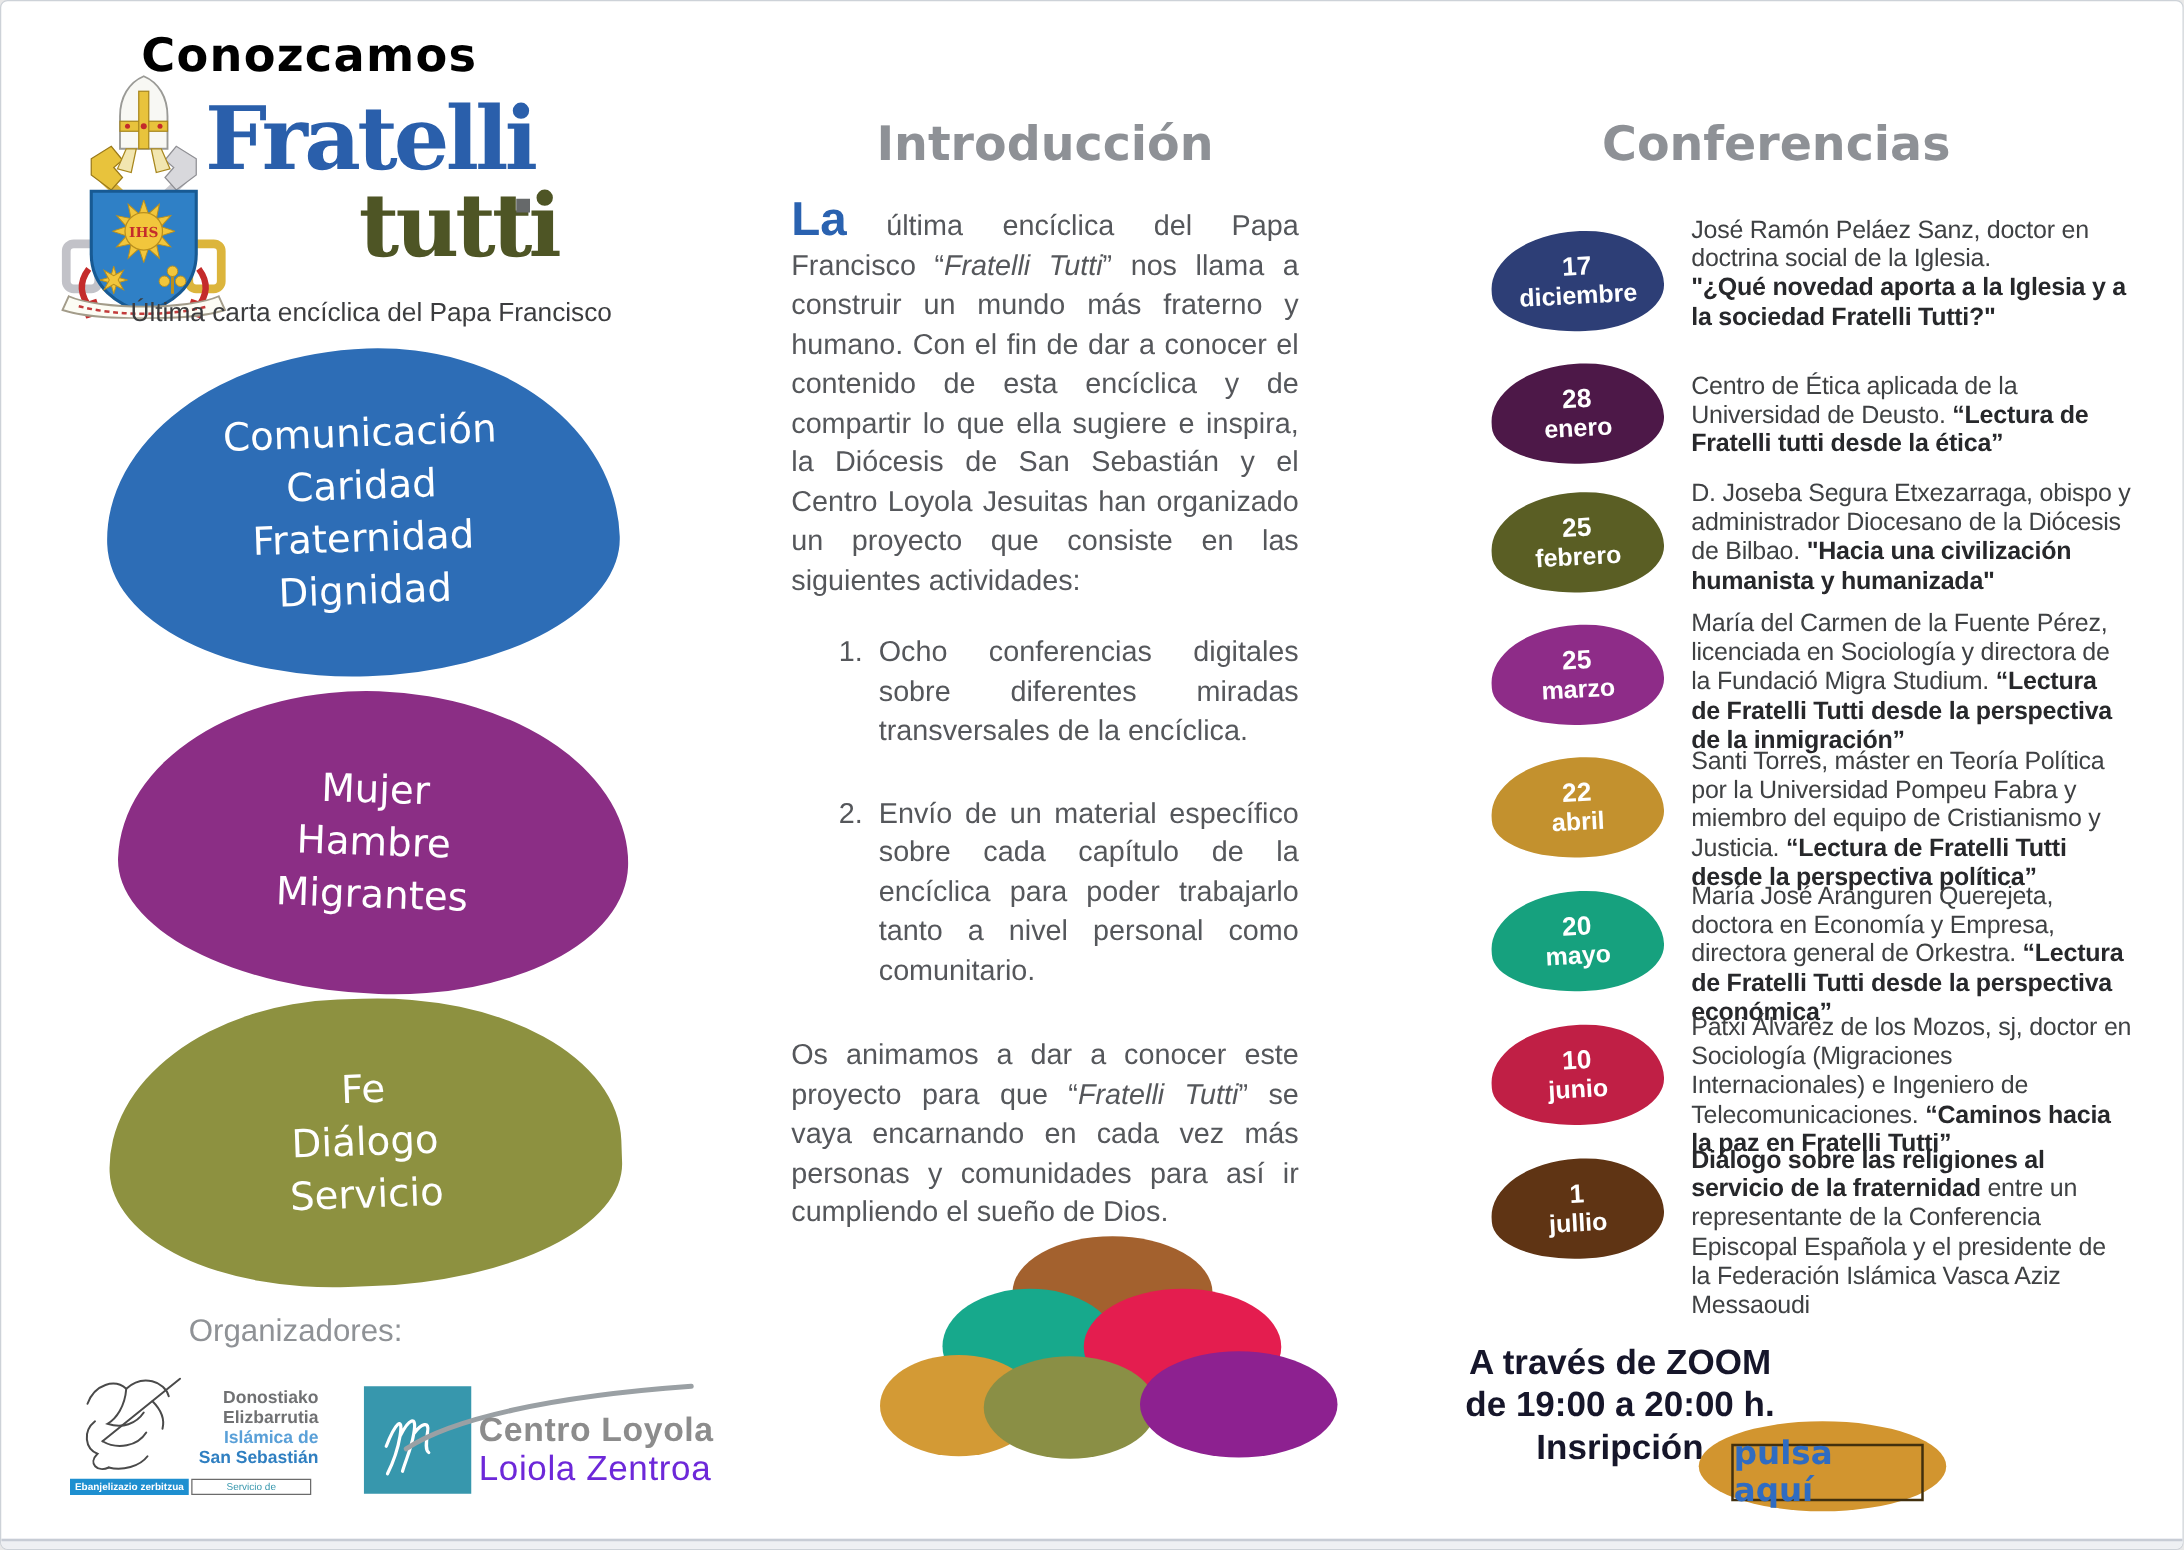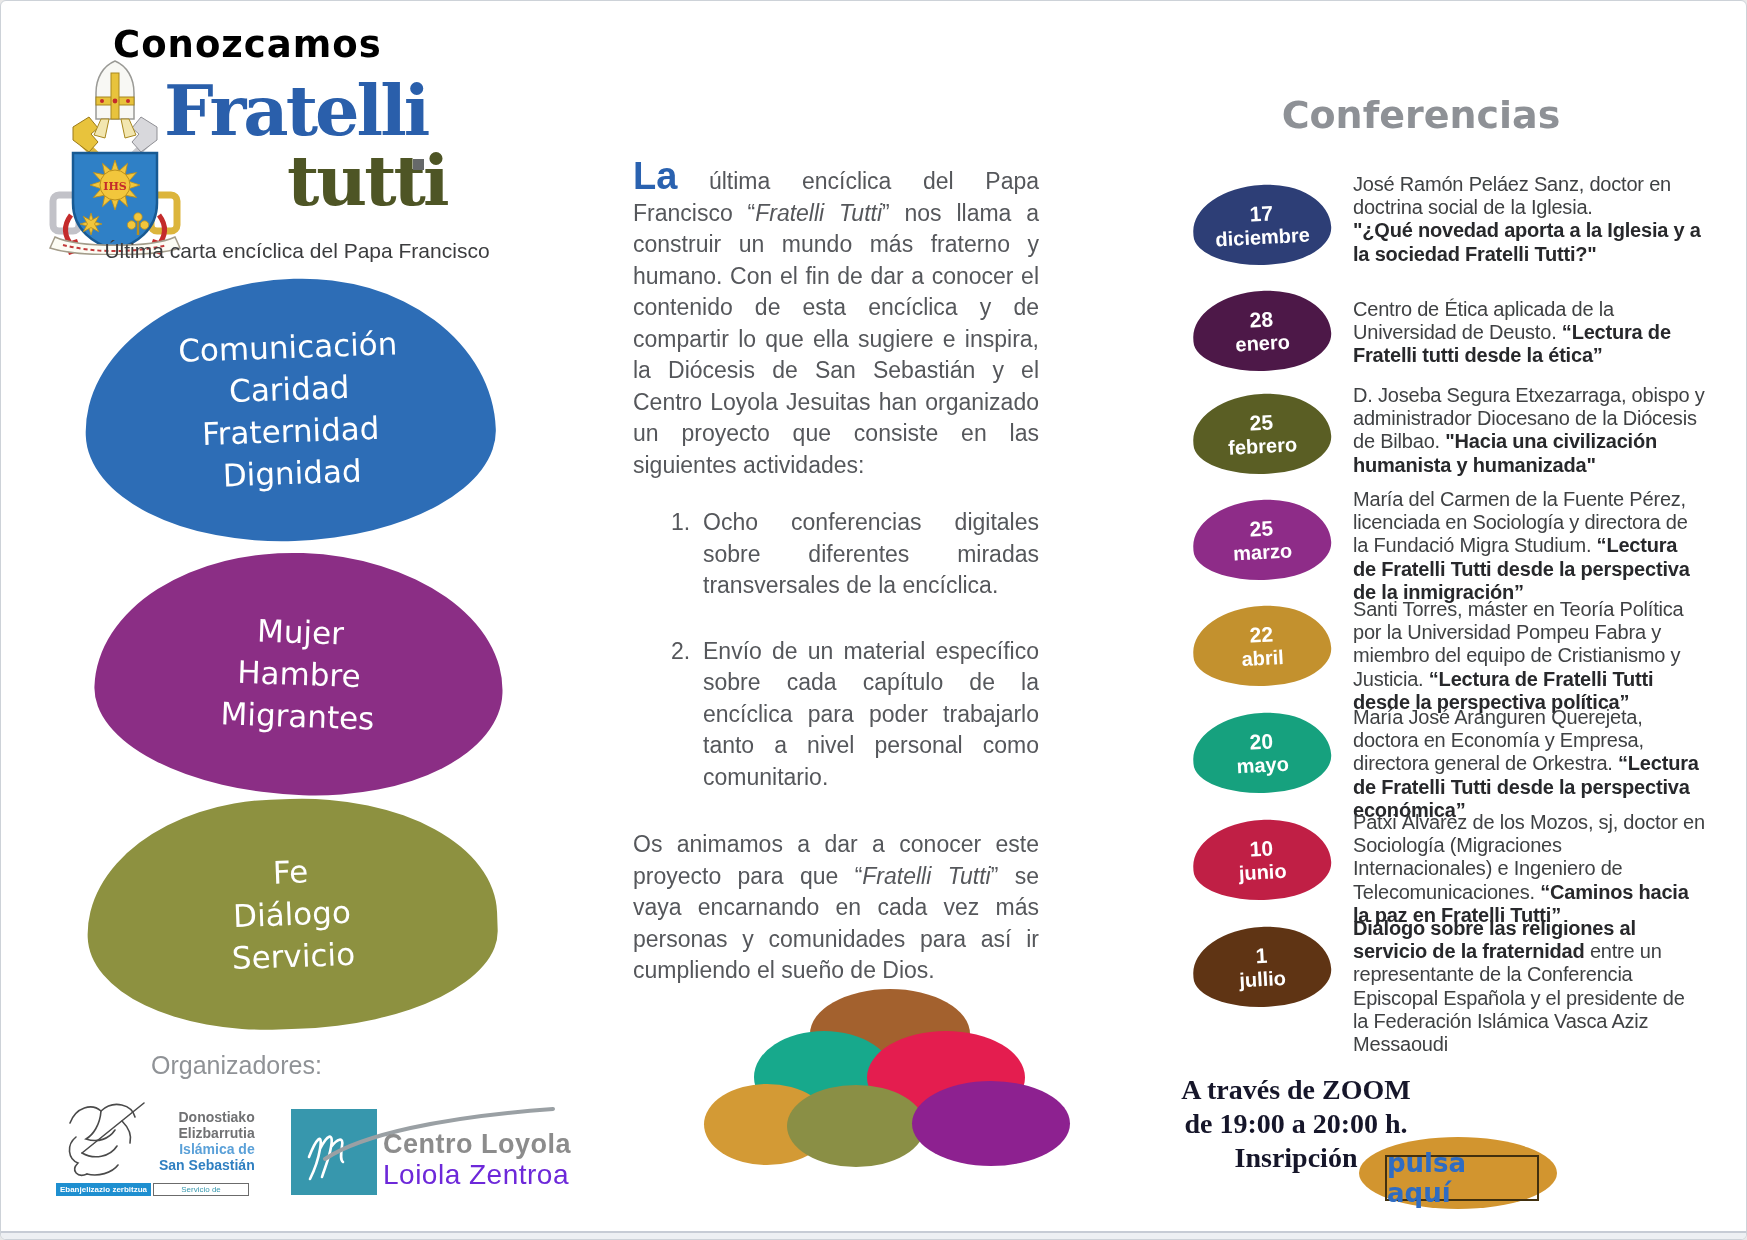"Introducción" div.abs { html: none -> <div>Introducción</div> }
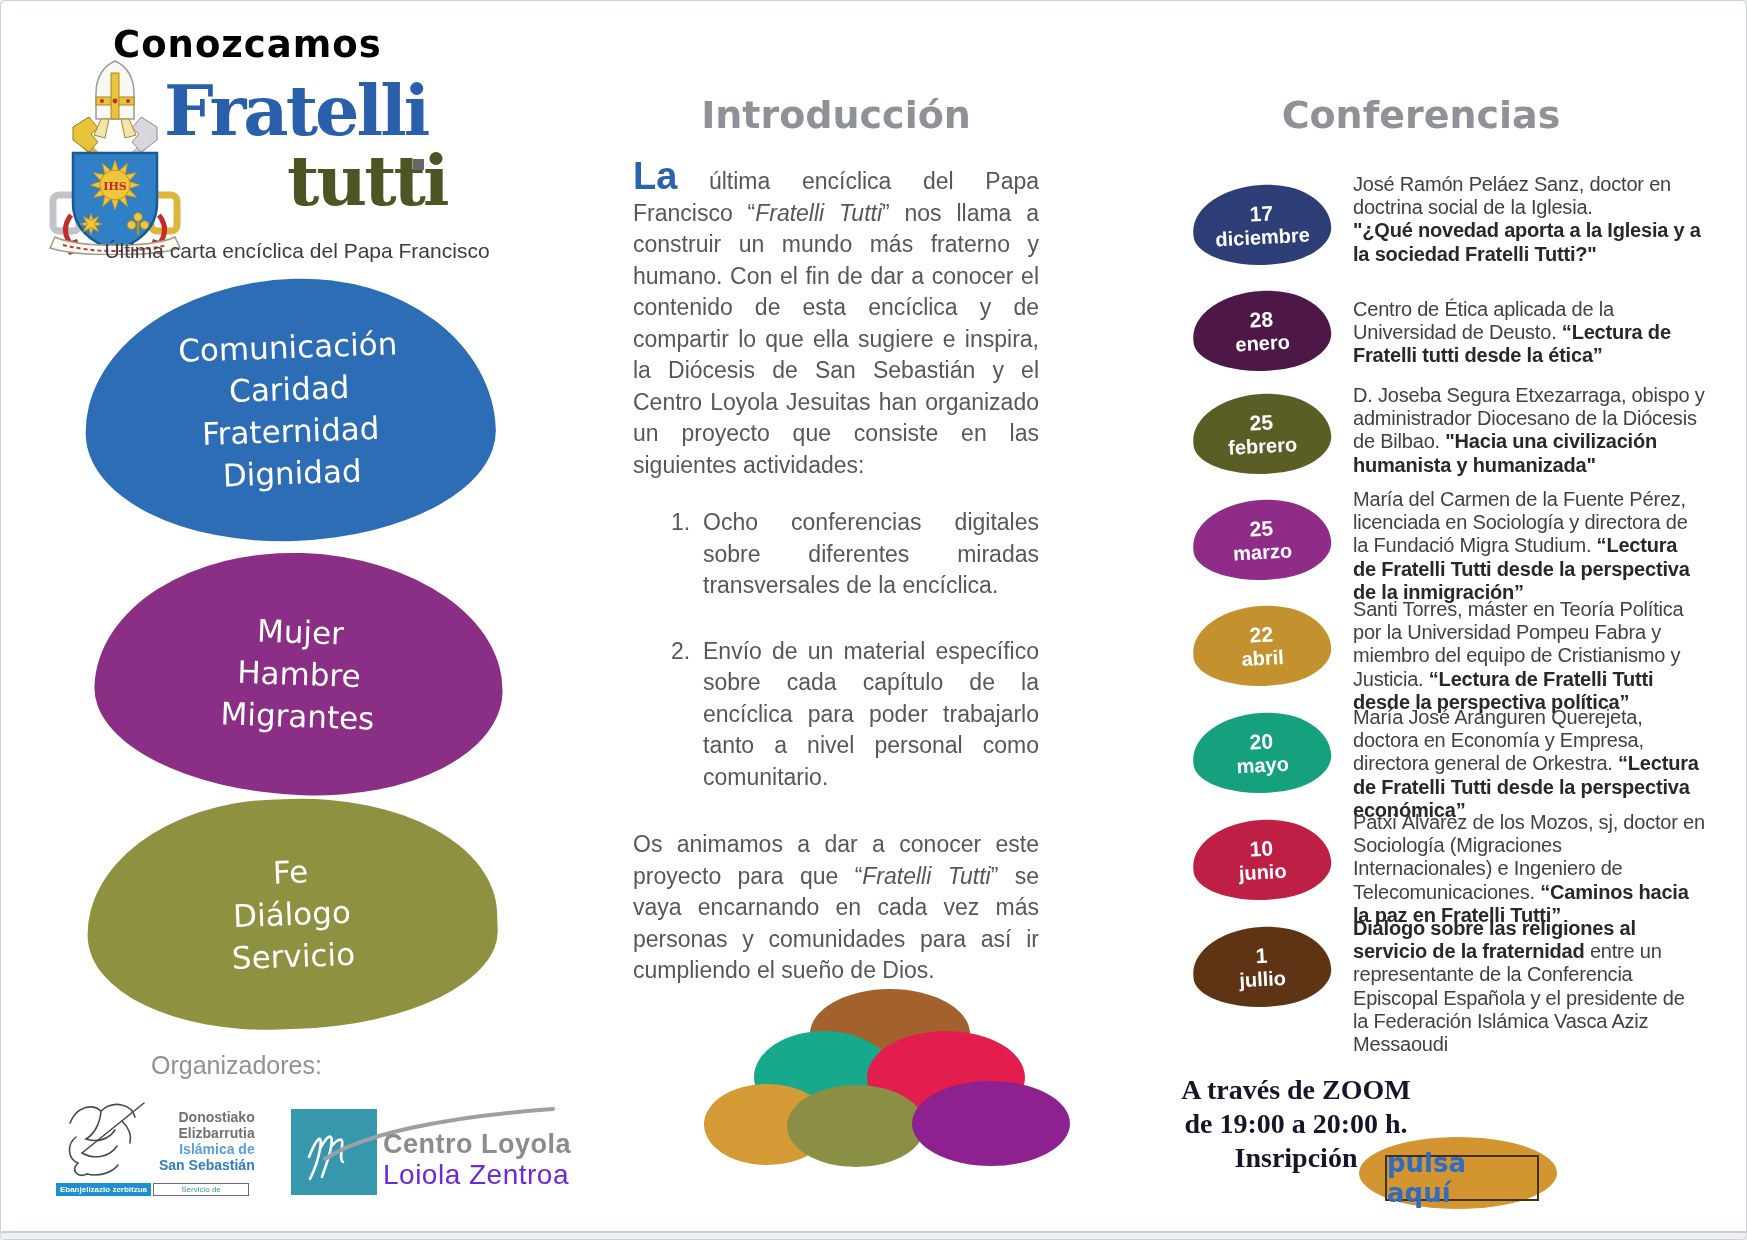"A través de ZOOM" .zoom-info { font-family: Liberation Serif, serif -> Liberation Sans, sans-serif }
